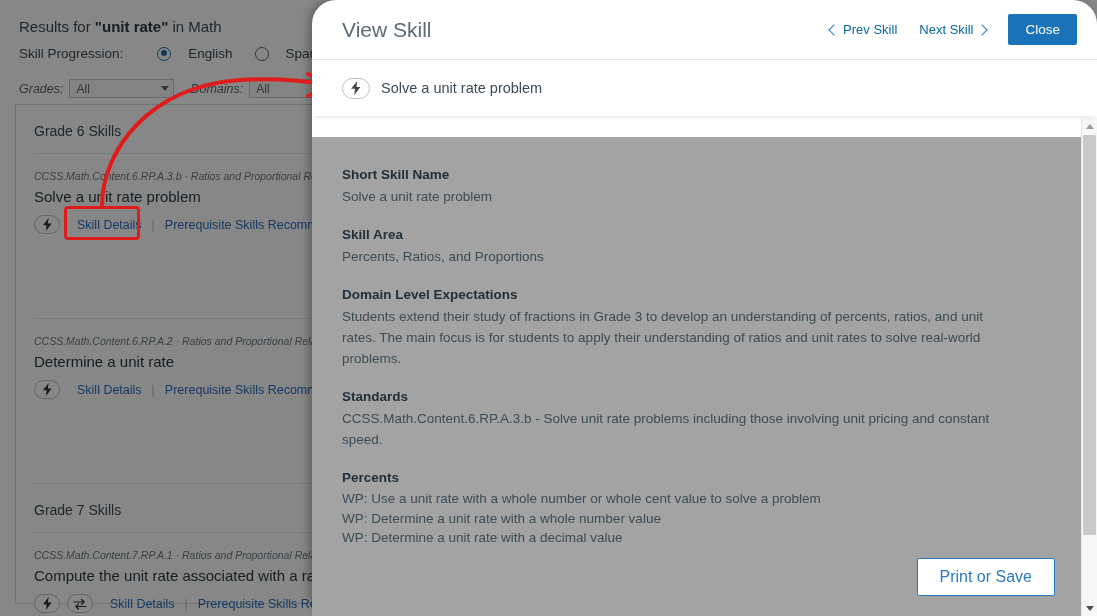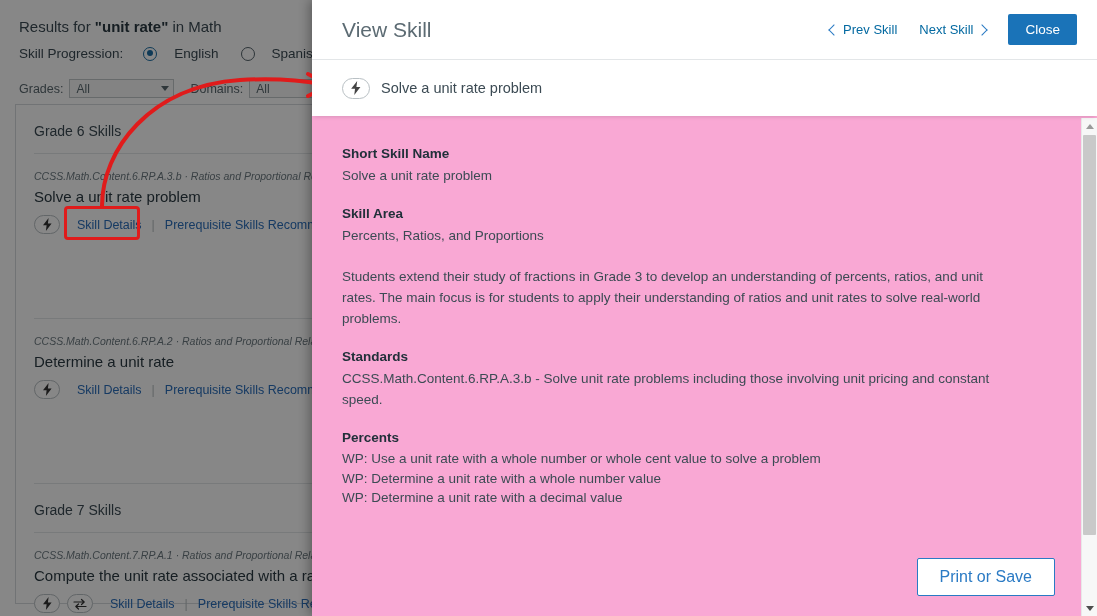"View Skill" #modal { border-radius: none -> 24px }
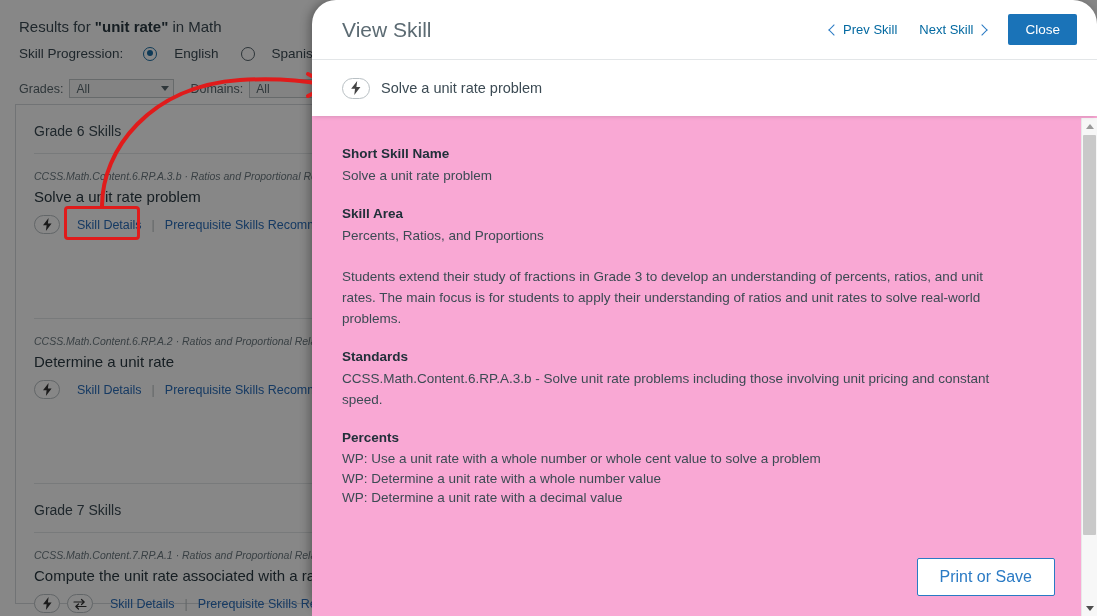"Skill Progression:" .prog-label { margin-right: 20px -> 34px }
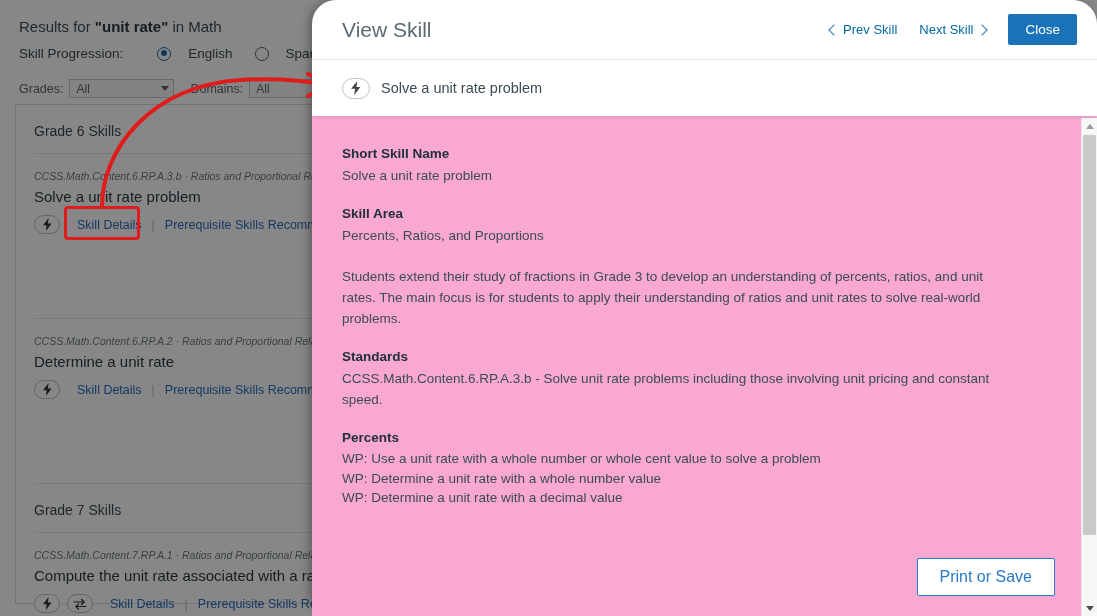"Grades:" .filter-label { font-style: none -> italic }
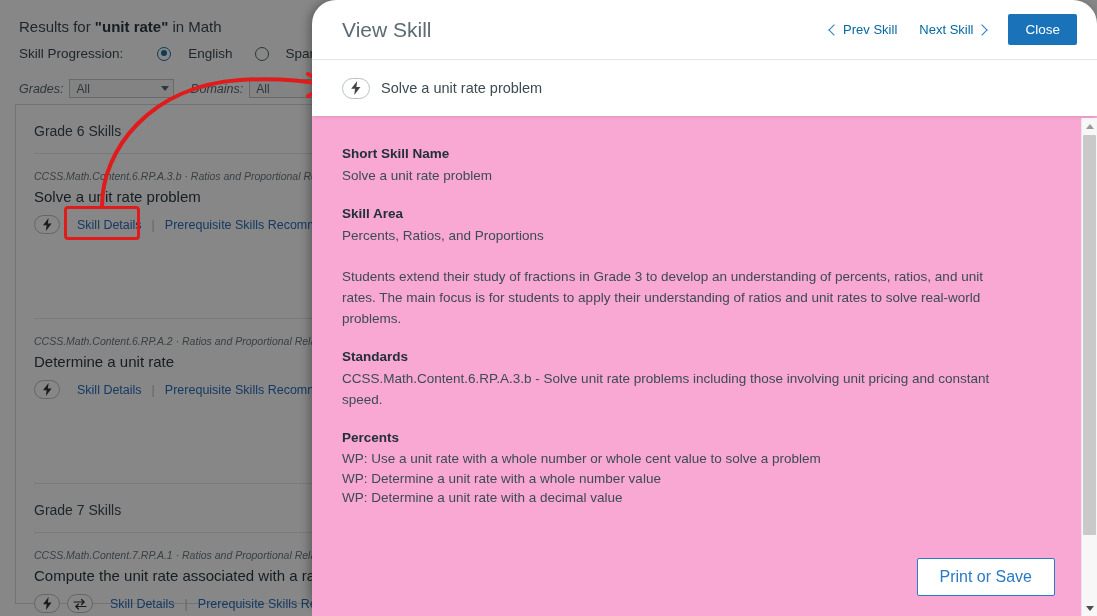"Short Skill Name" .modal-body { background: #f9a8d4 -> #a3a3a3; margin-top: none -> 21px }
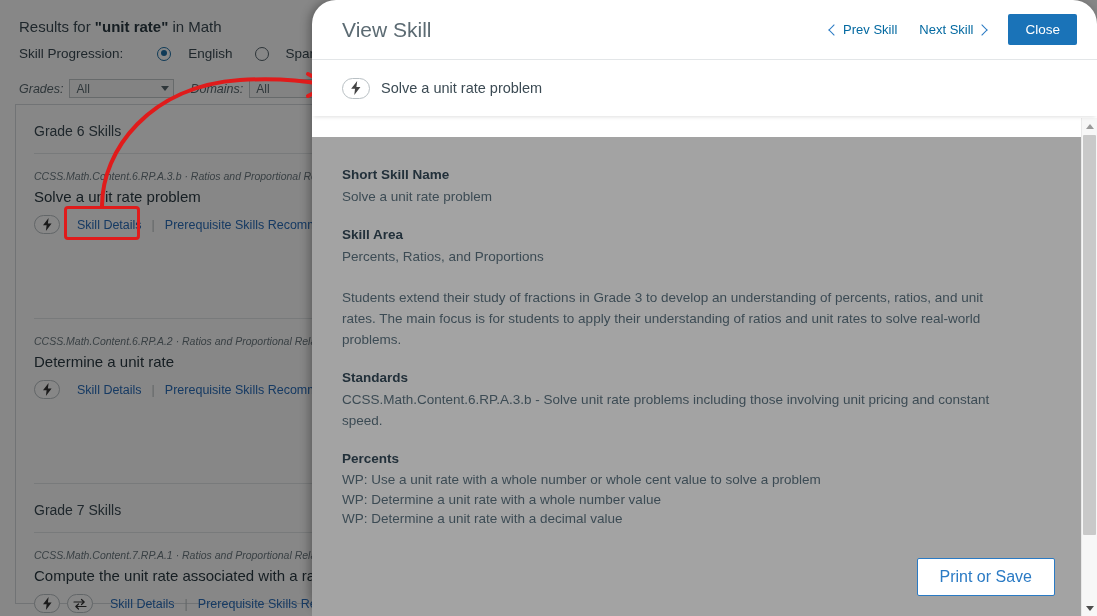"Domain Level Expectations" div.sec-h { html: none -> <div>Domain Level Expectations</div> }
